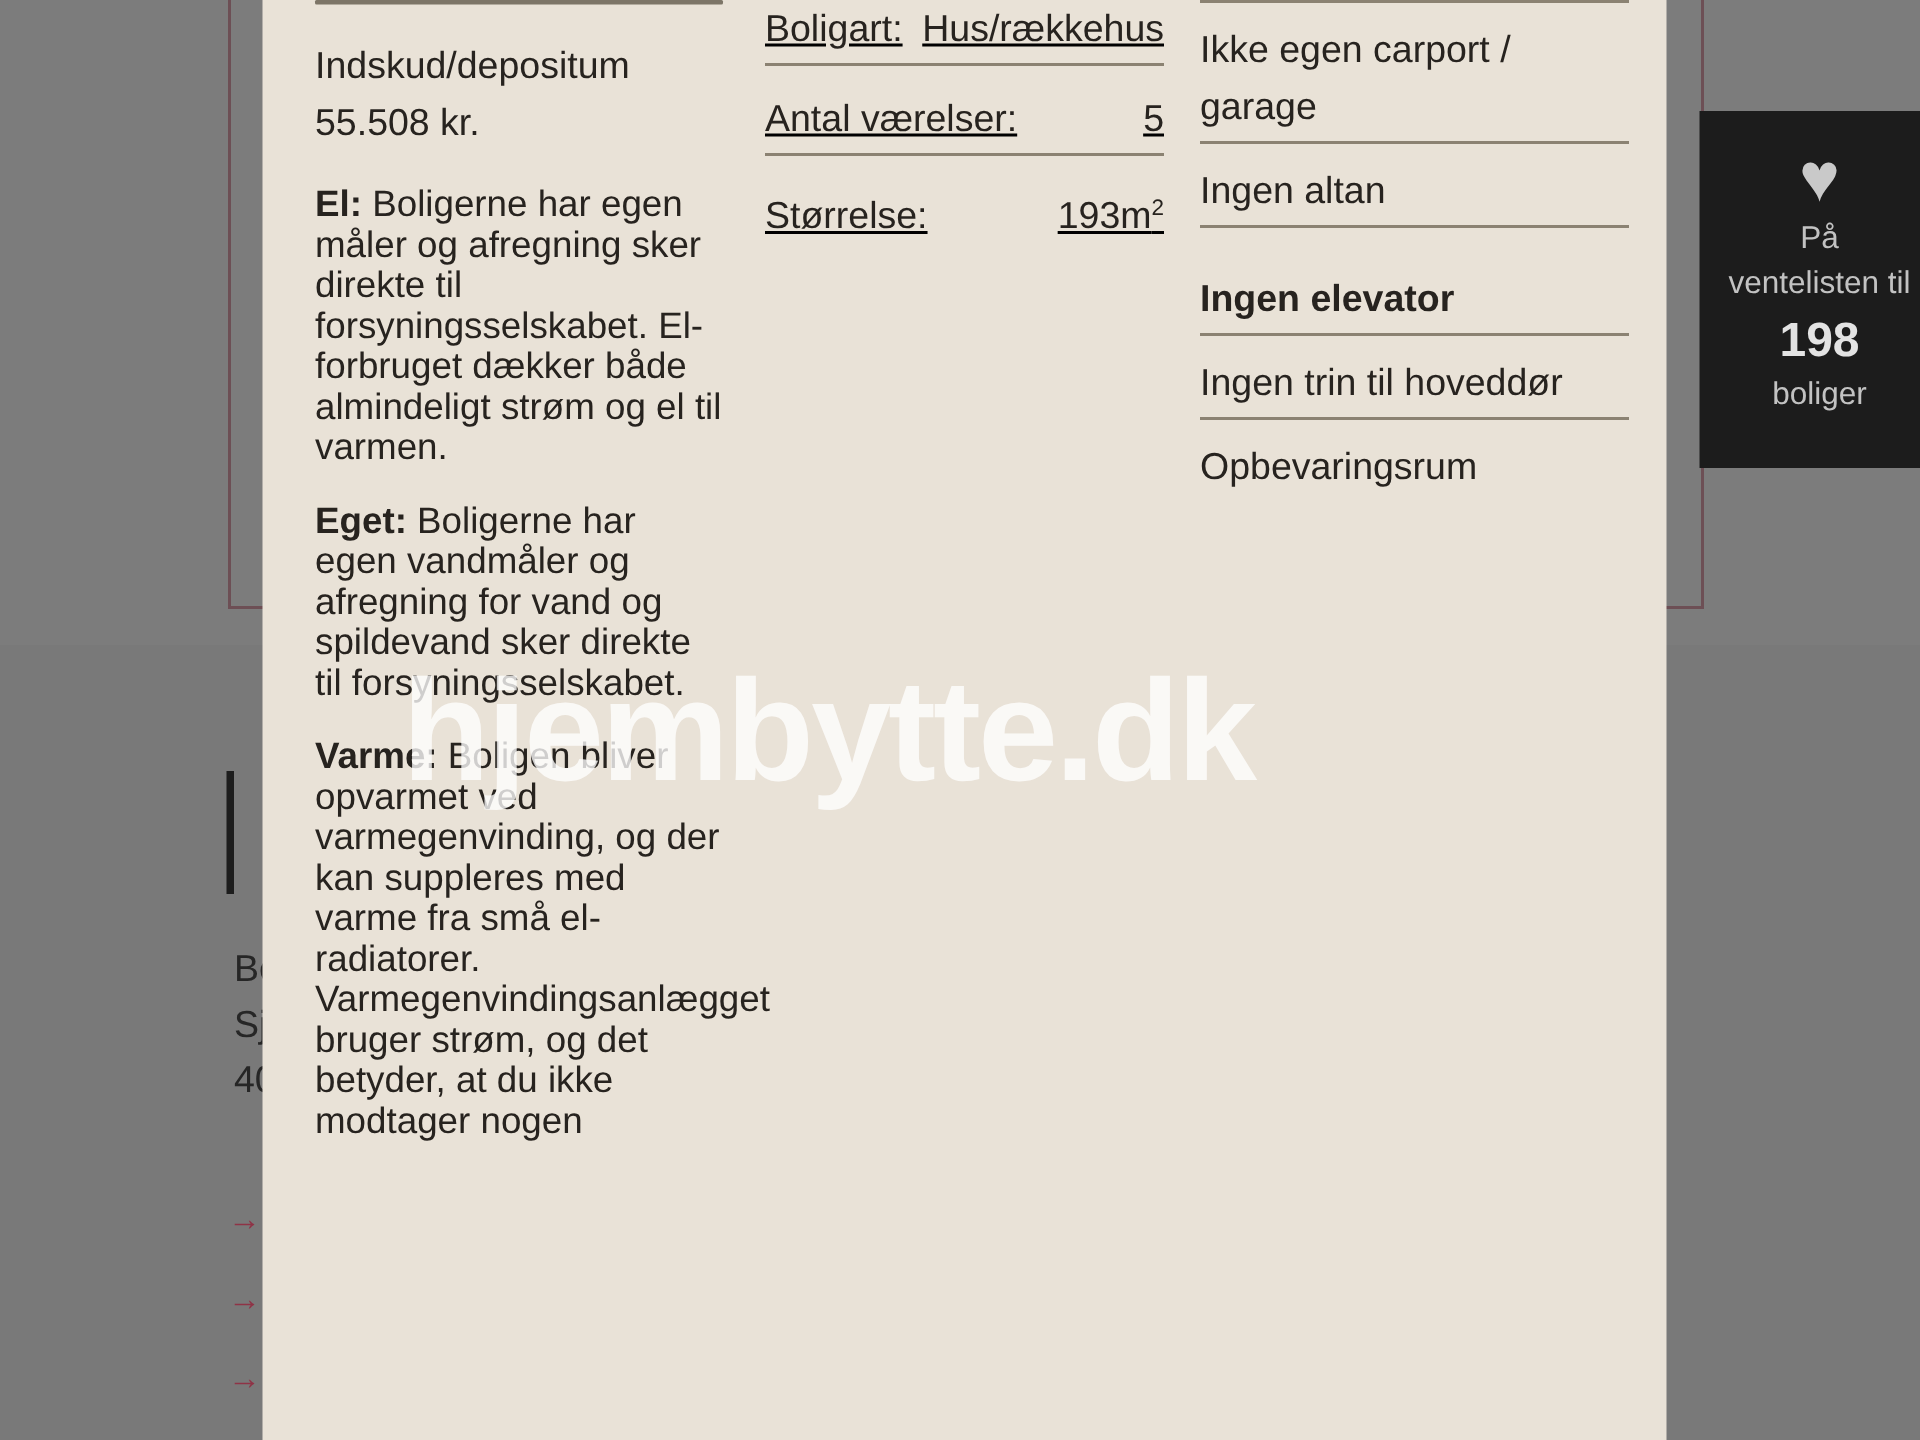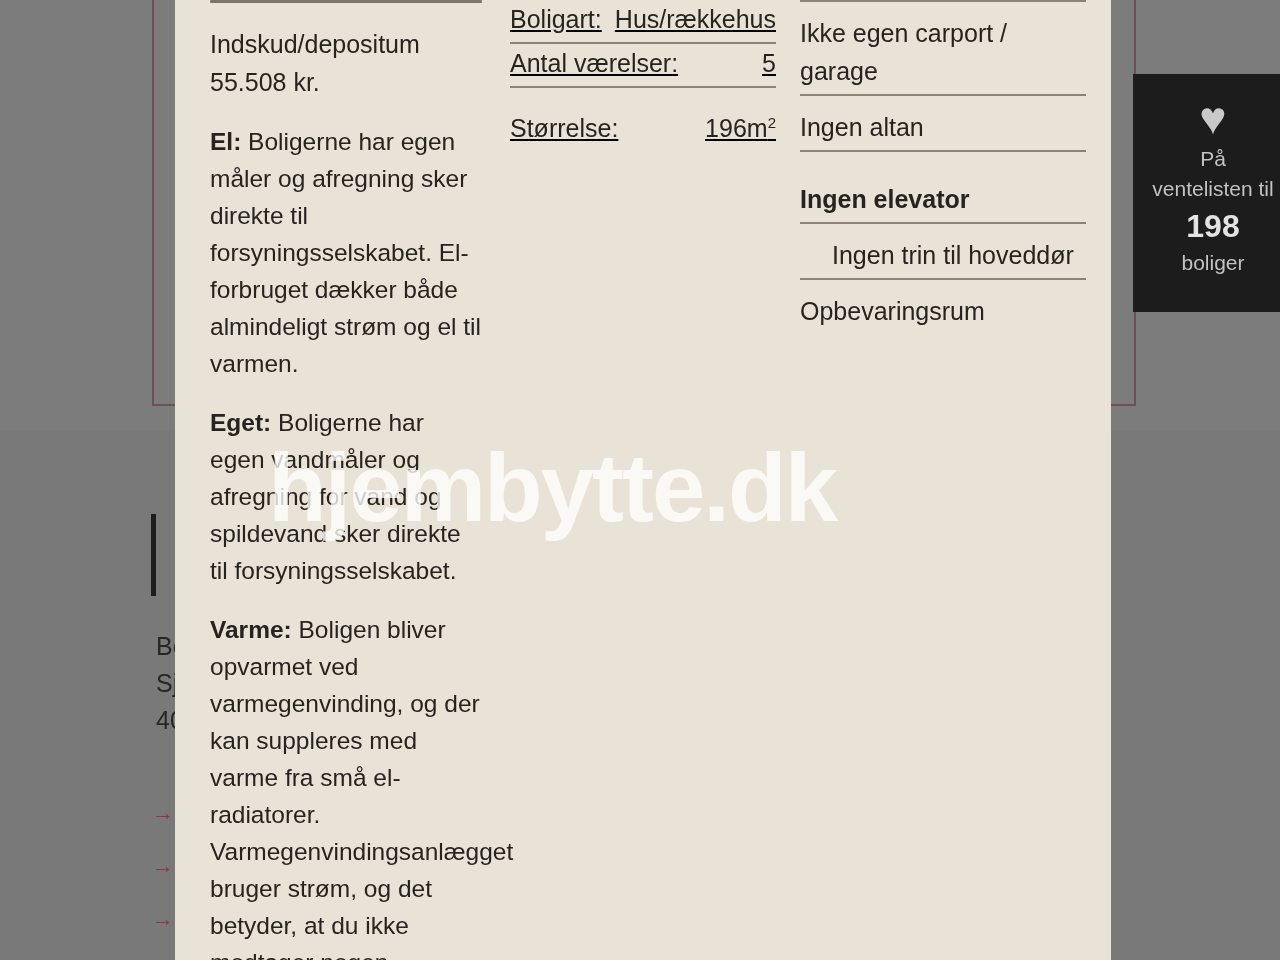"Antal værelser:" div.kv-row { margin-top: none -> 16px }
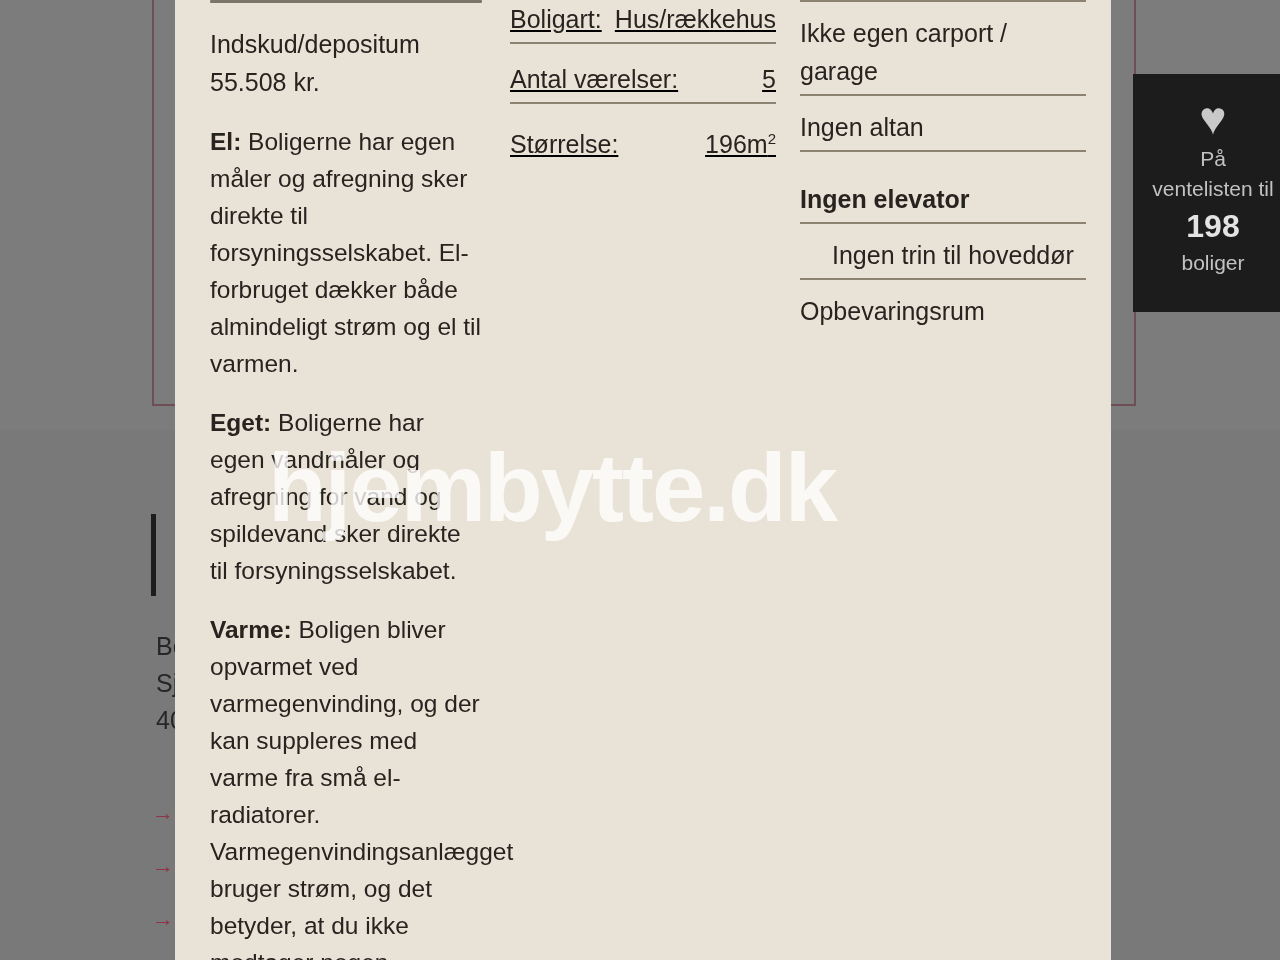"El: Boligerne har egen måler" .para { line-height: 37px -> 27px }
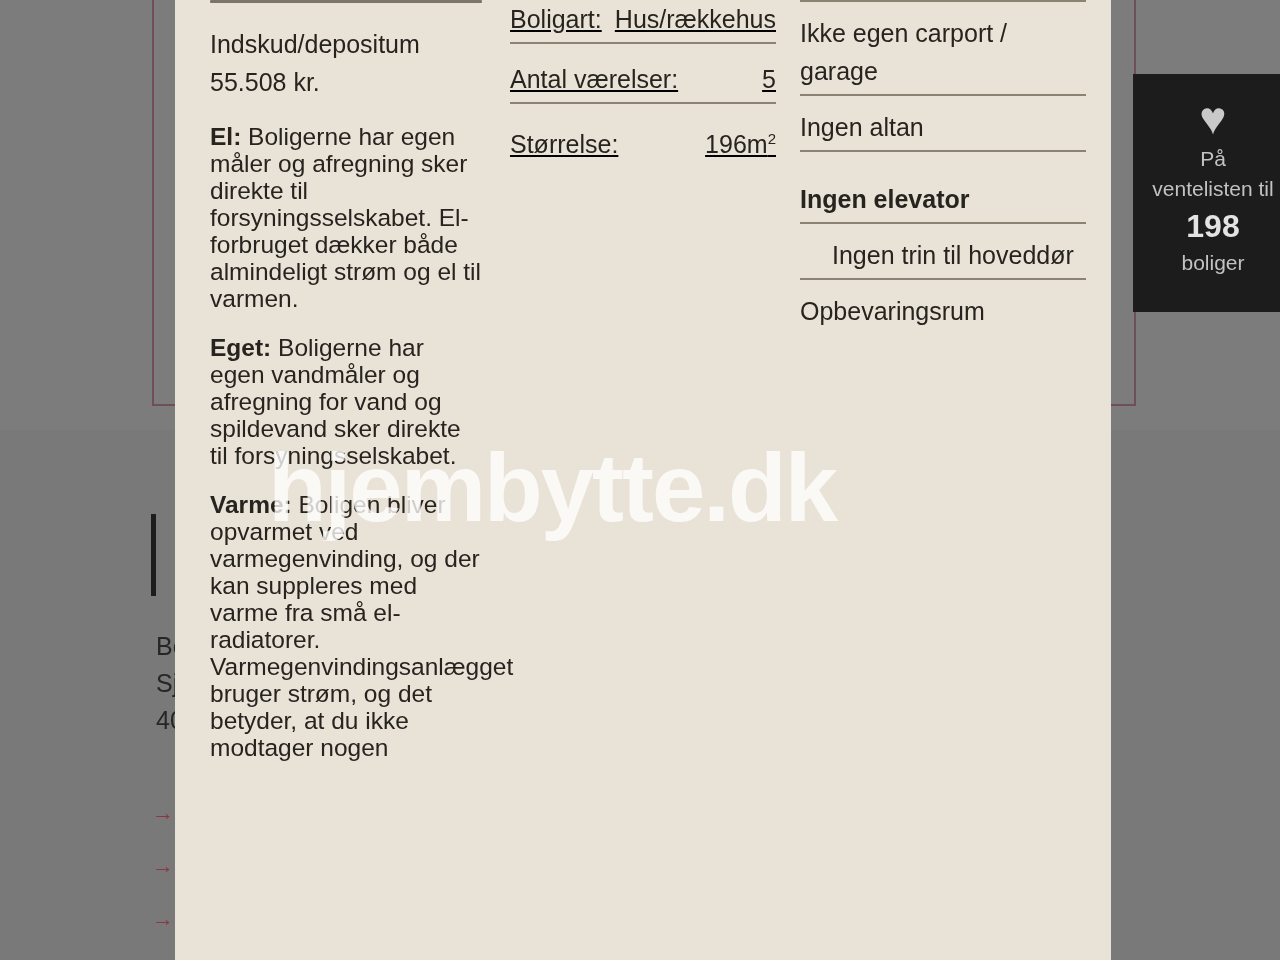"196m" span { text: 196m -> 193m }
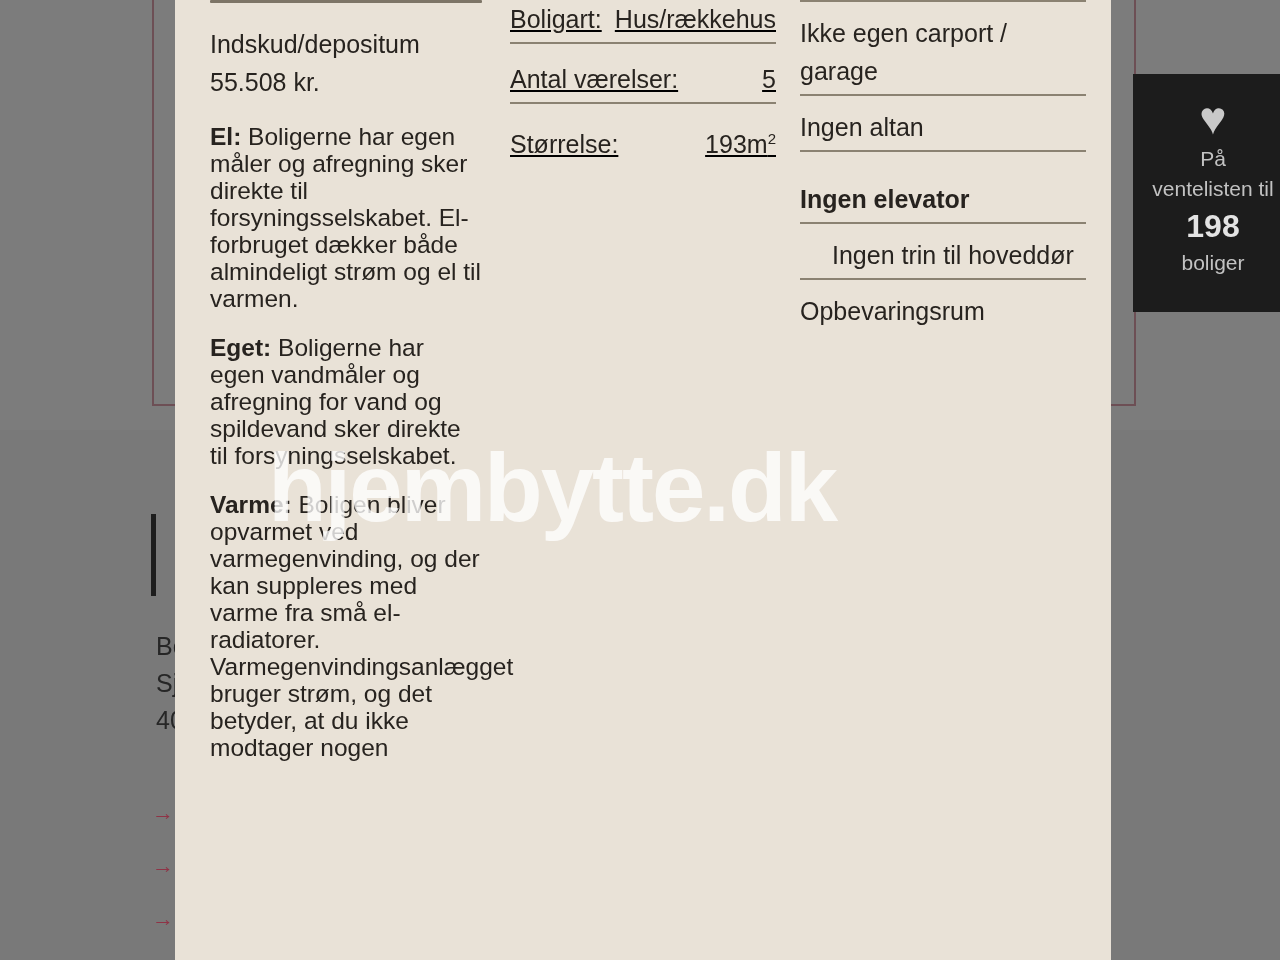"Ingen trin til hoveddør" div.feat-row { margin-left: 32px -> none }
